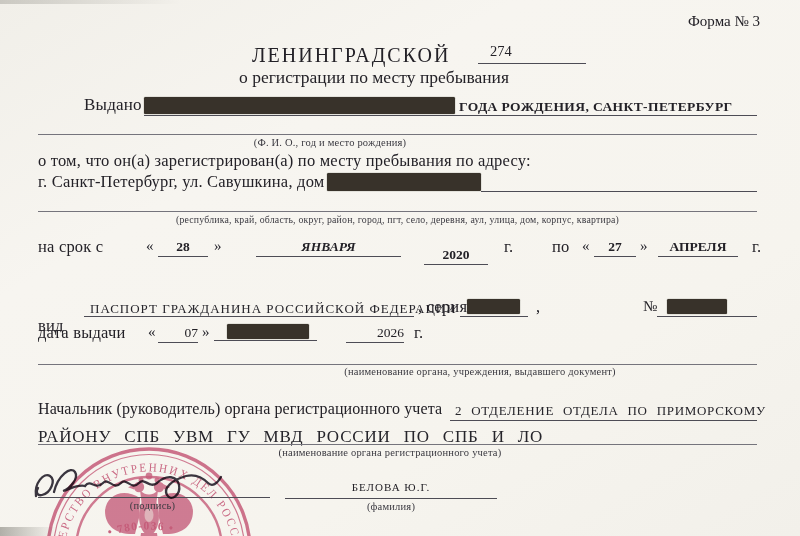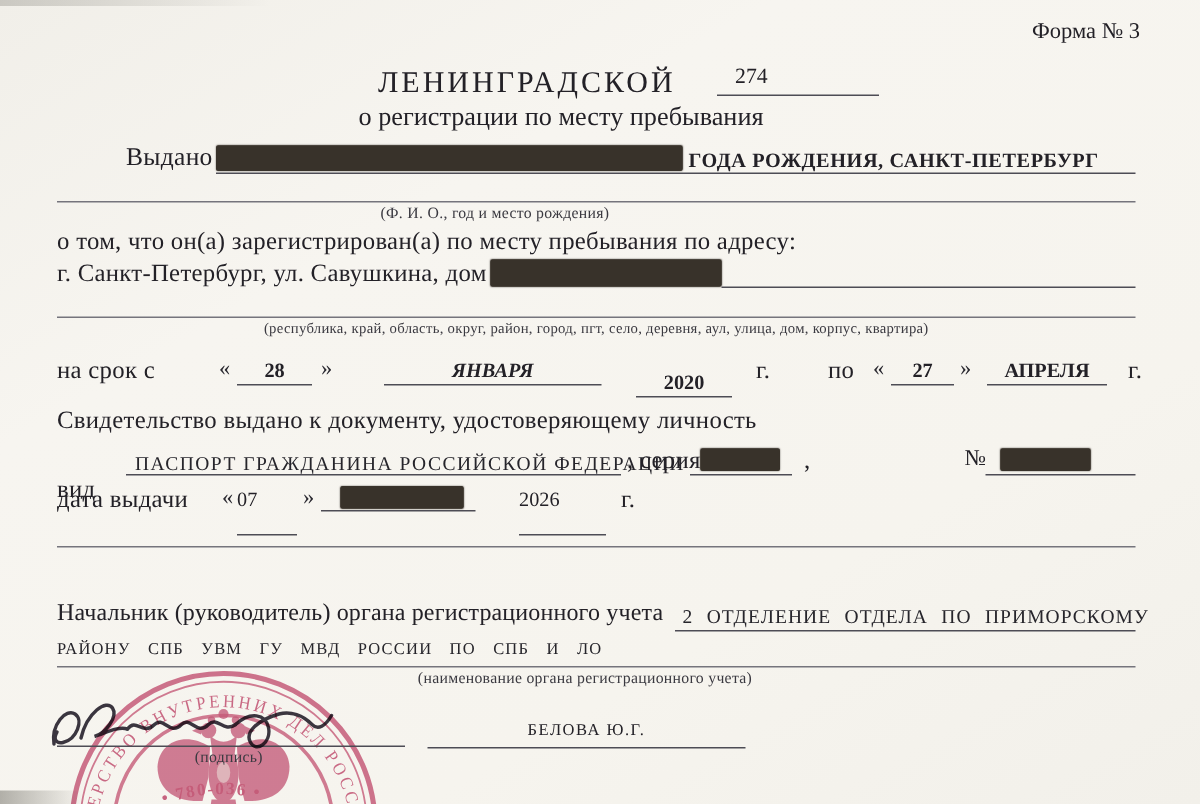"Свидетельство выдано к документу," div.abs { html: <div>Свидетельство выдано к документу, удостоверяющему личность</div> -> none }
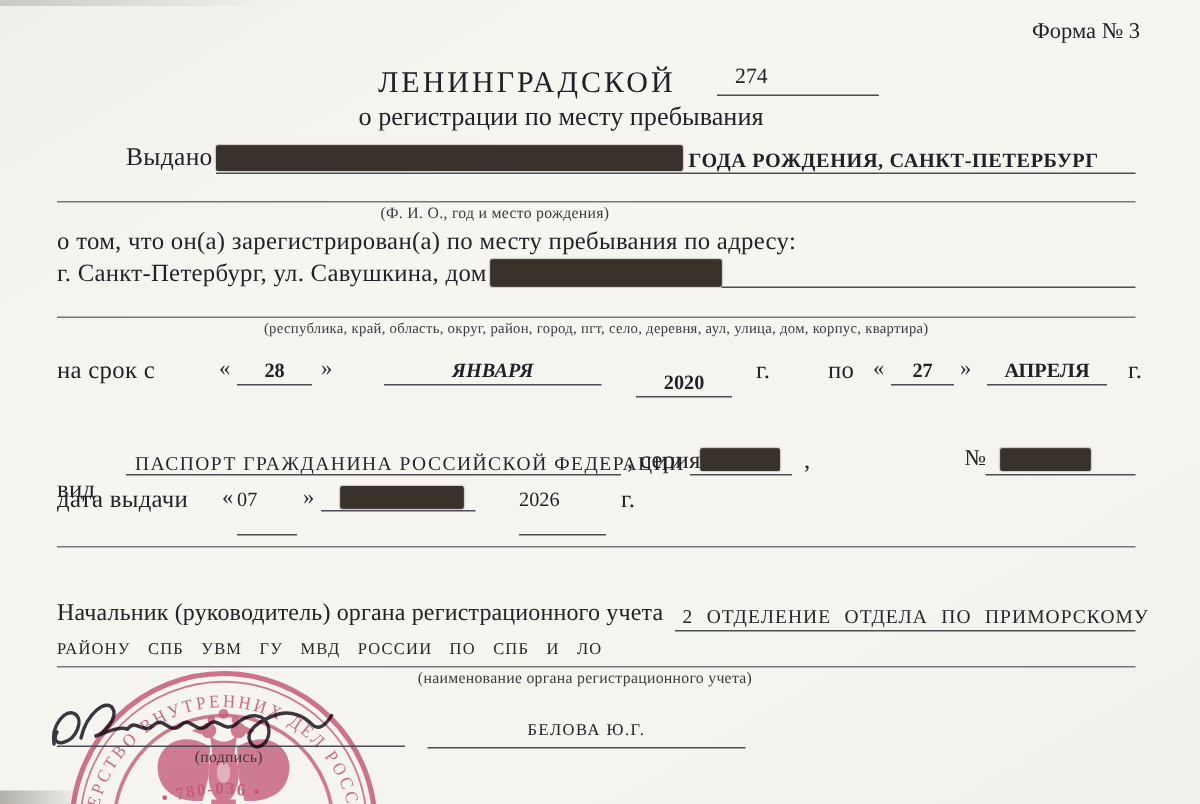"07" .filln { padding-bottom: 16px -> 2px; text-align: left -> right }
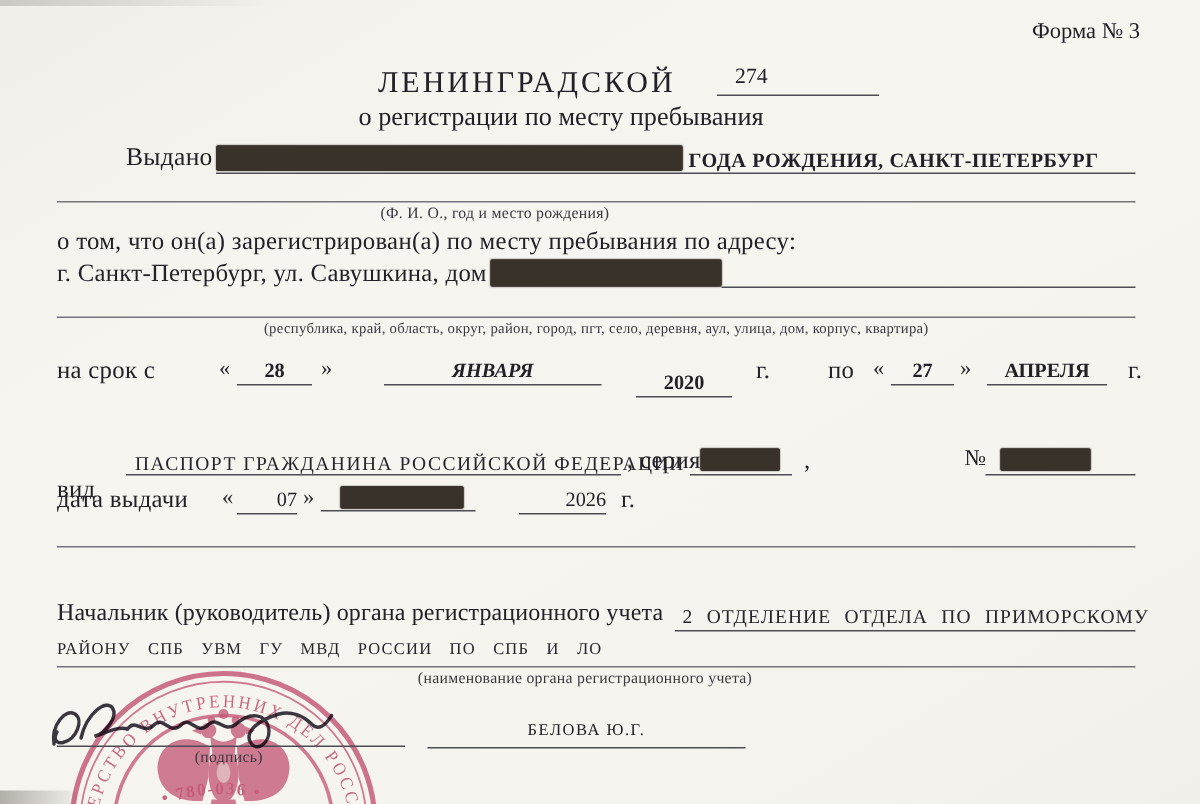"(наименование органа, учреждения," div.abs { html: none -> <div>(наименование органа, учреждения, выдавшего документ)</div> }
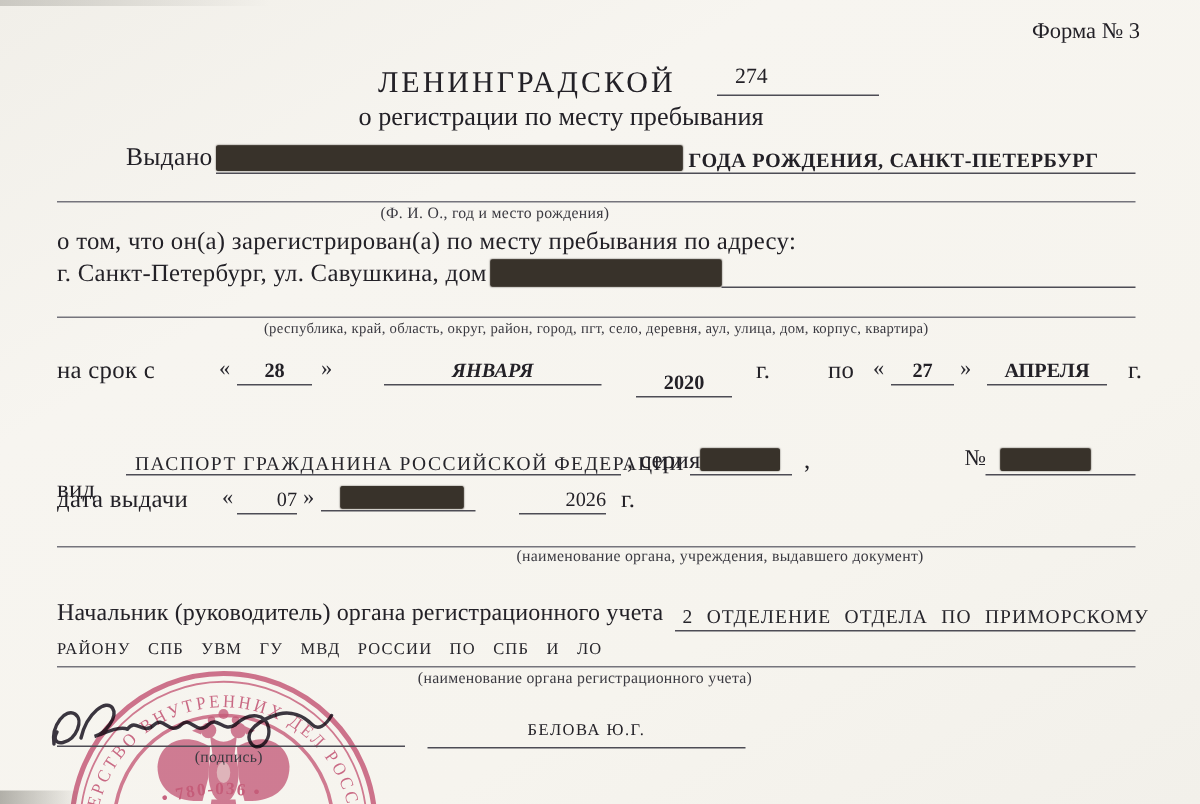"РАЙОНУ СПБ УВМ ГУ МВД" div.abs { font-size: 11px -> 17px }
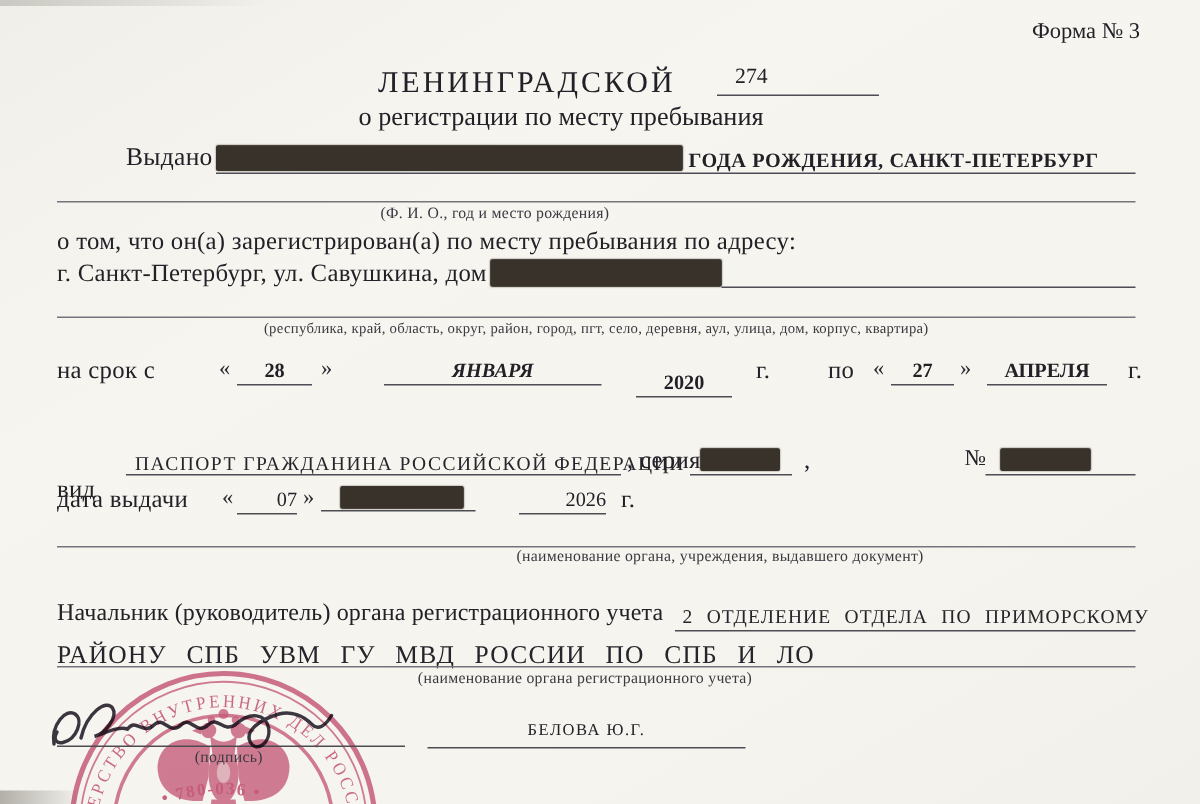"(фамилия)" div.abs { html: none -> <div>(фамилия)</div> }
